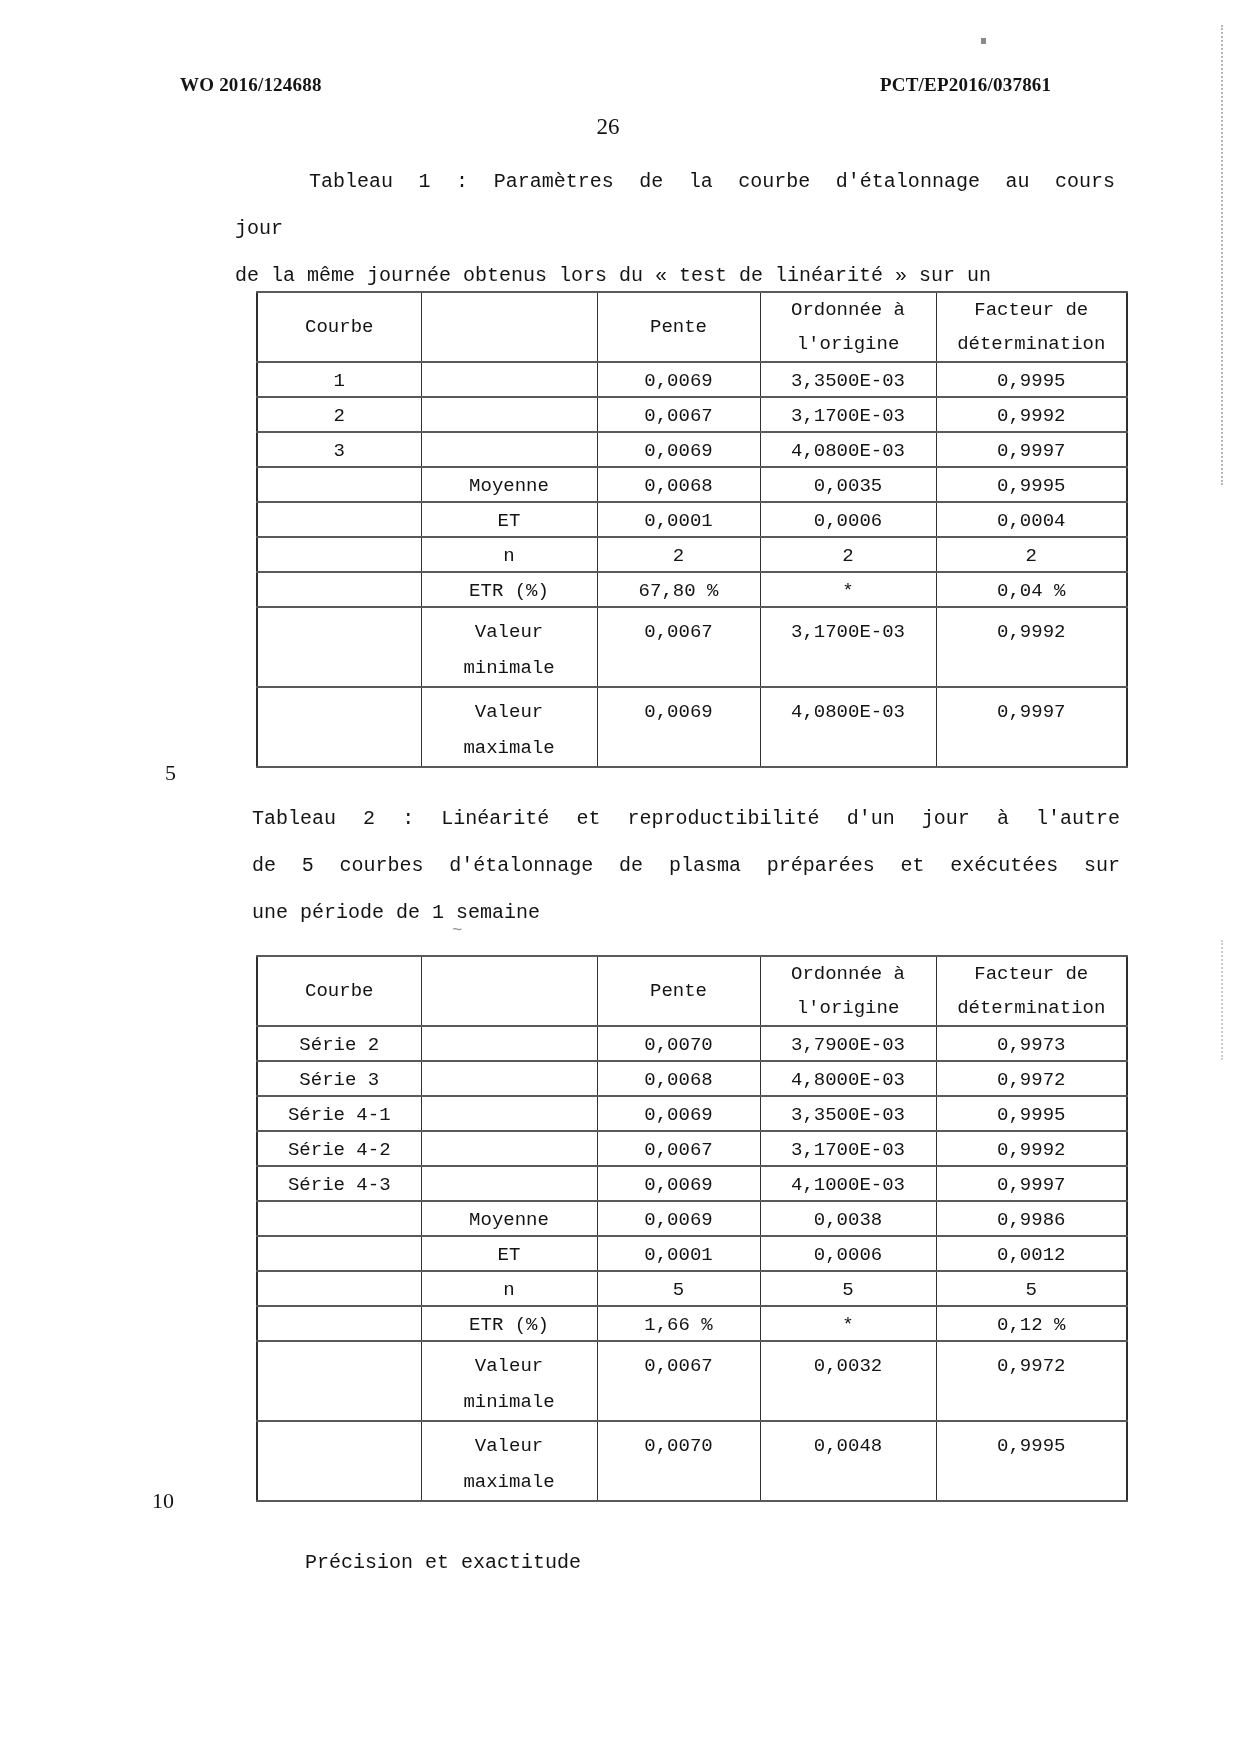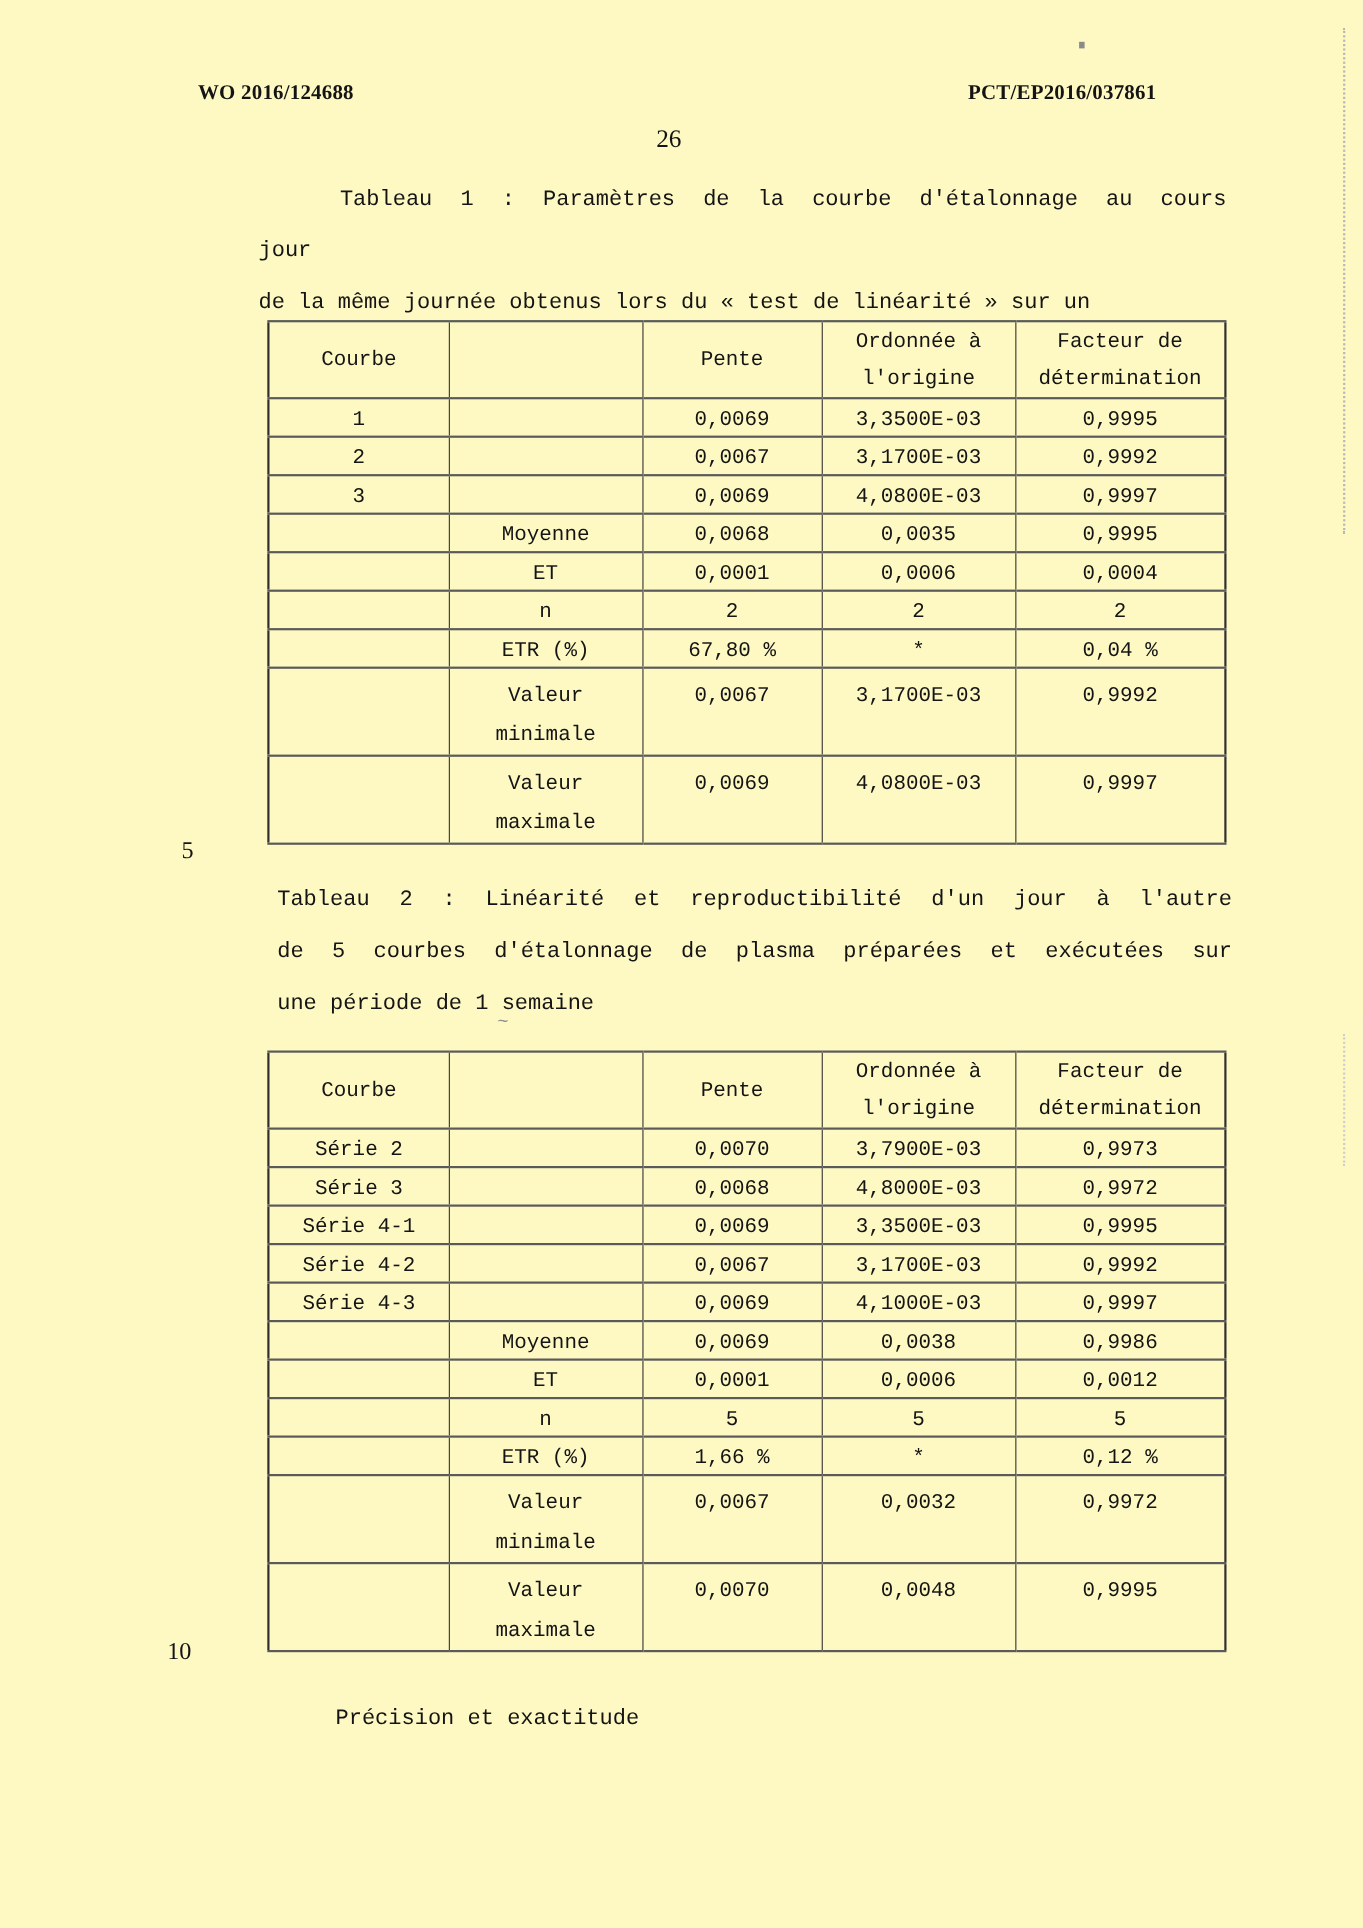"WO 2016/124688" .page { background: #fef9c3 -> #ffffff }
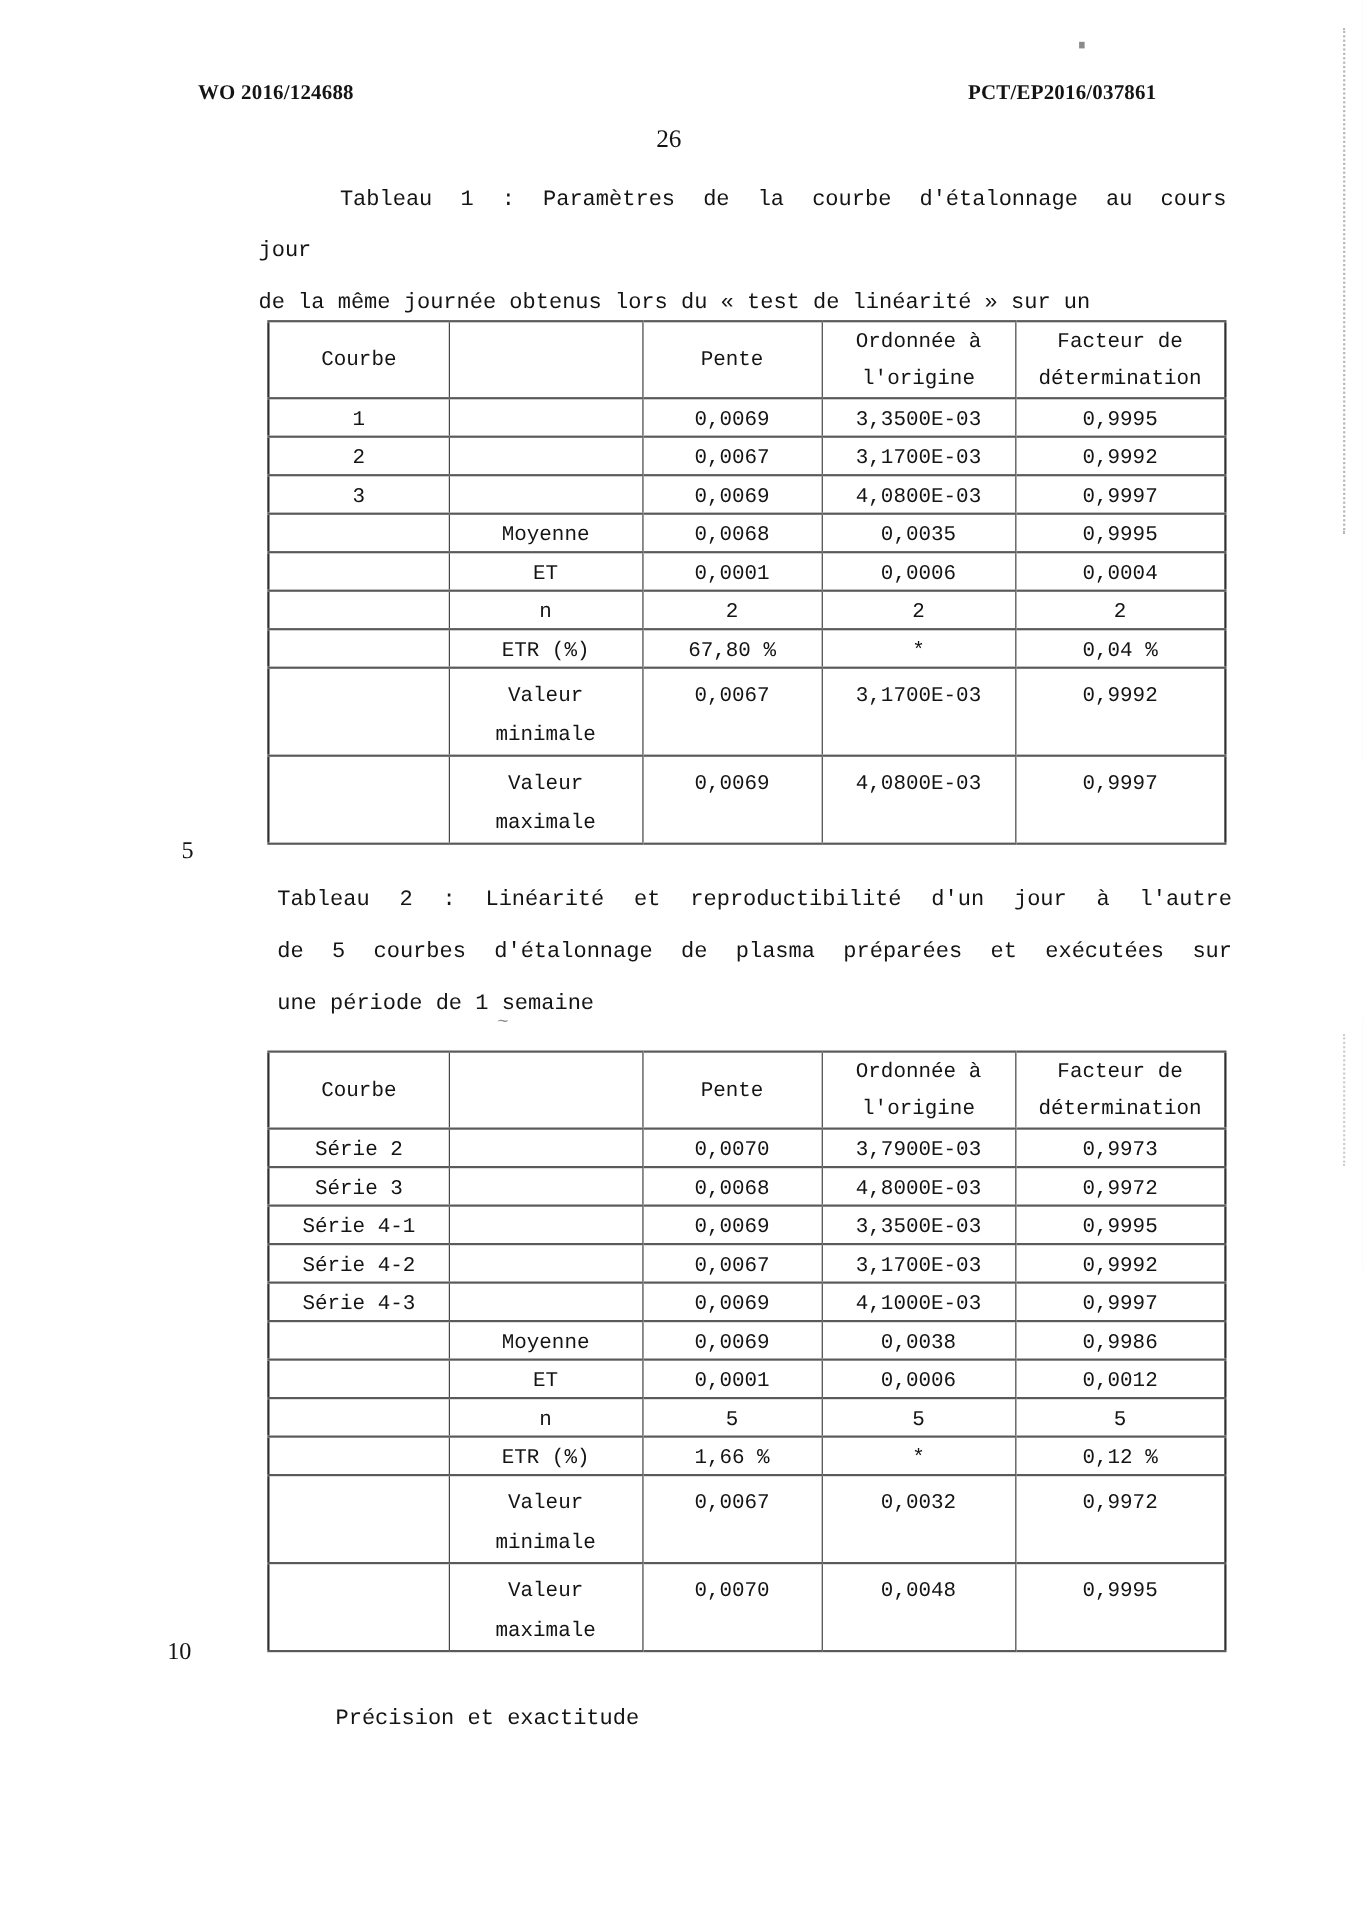"Courbe" table.data-table { left: 243px -> 256px }
